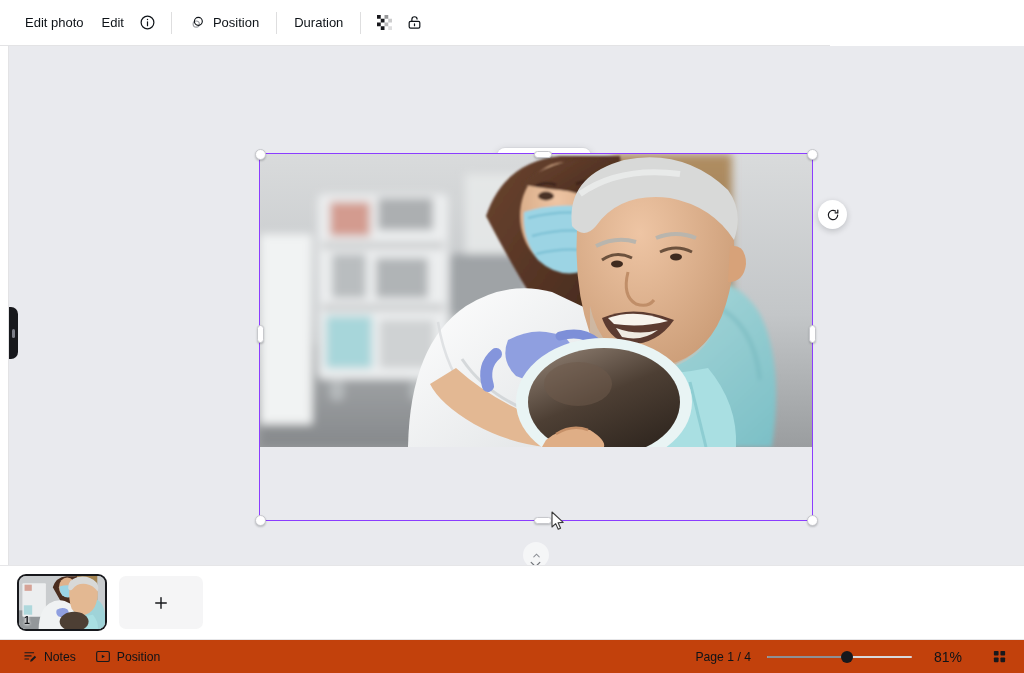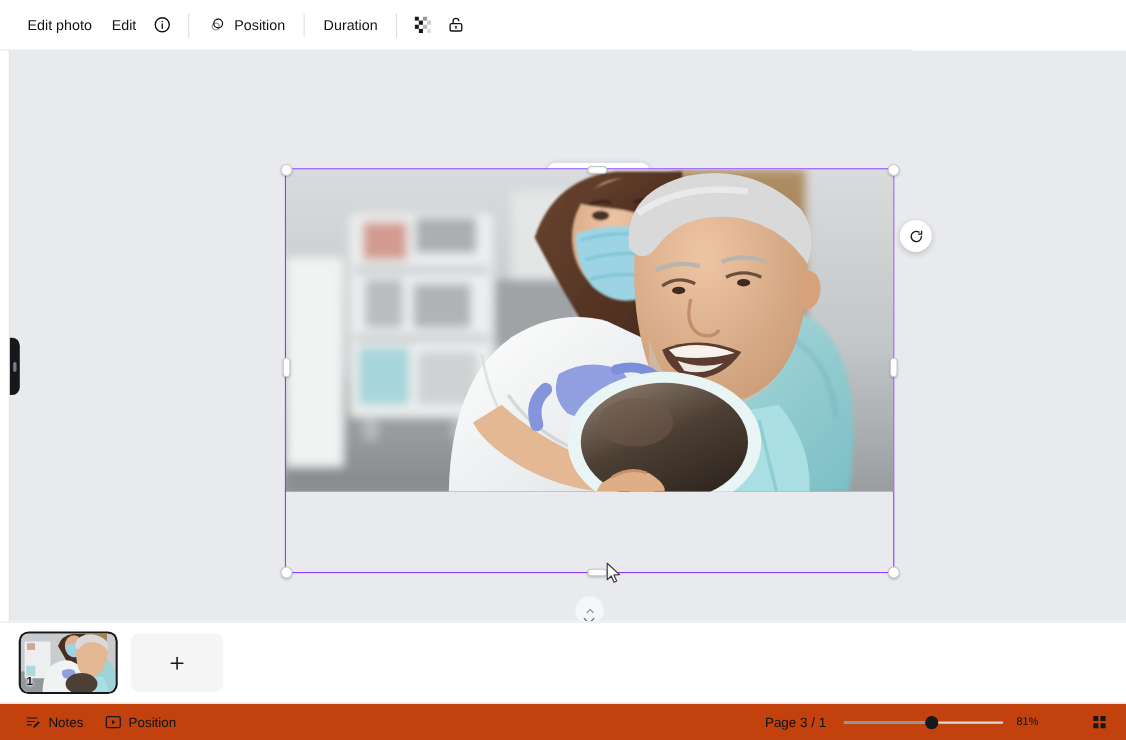"Page 3 / 1" span.page-count { text: 3 / 1 -> 1 / 4 }
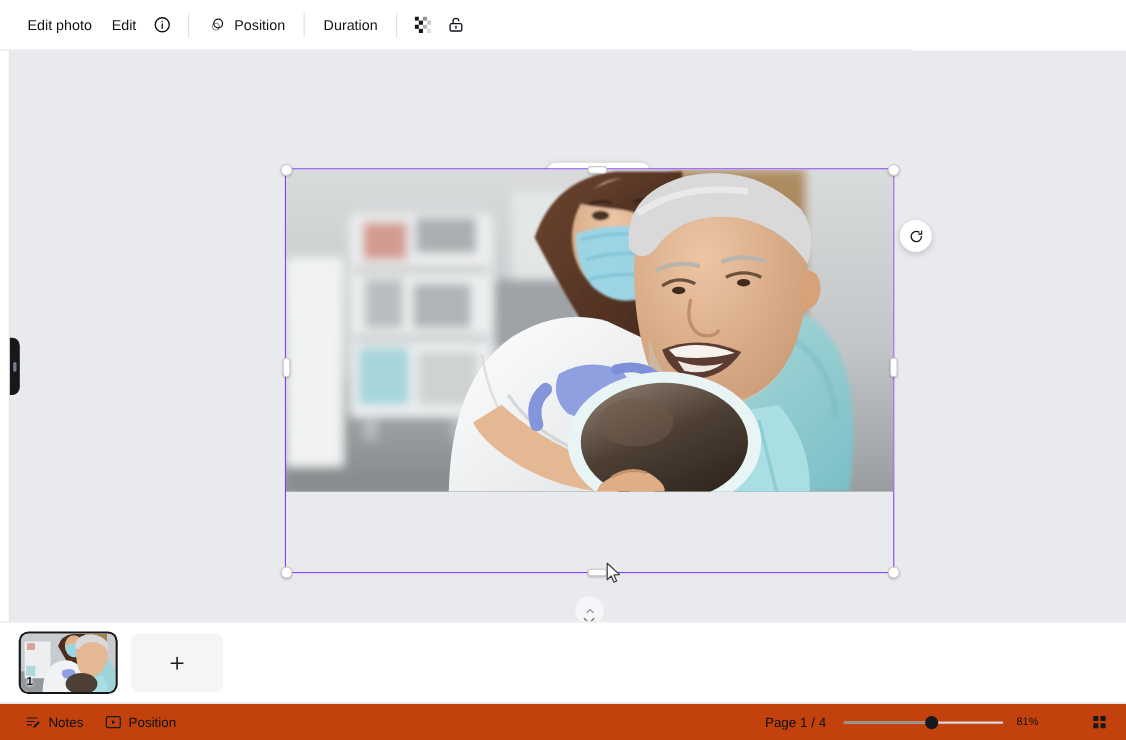"81%" .zoom-pct { font-size: 10px -> 14px; text-align: left -> center }
